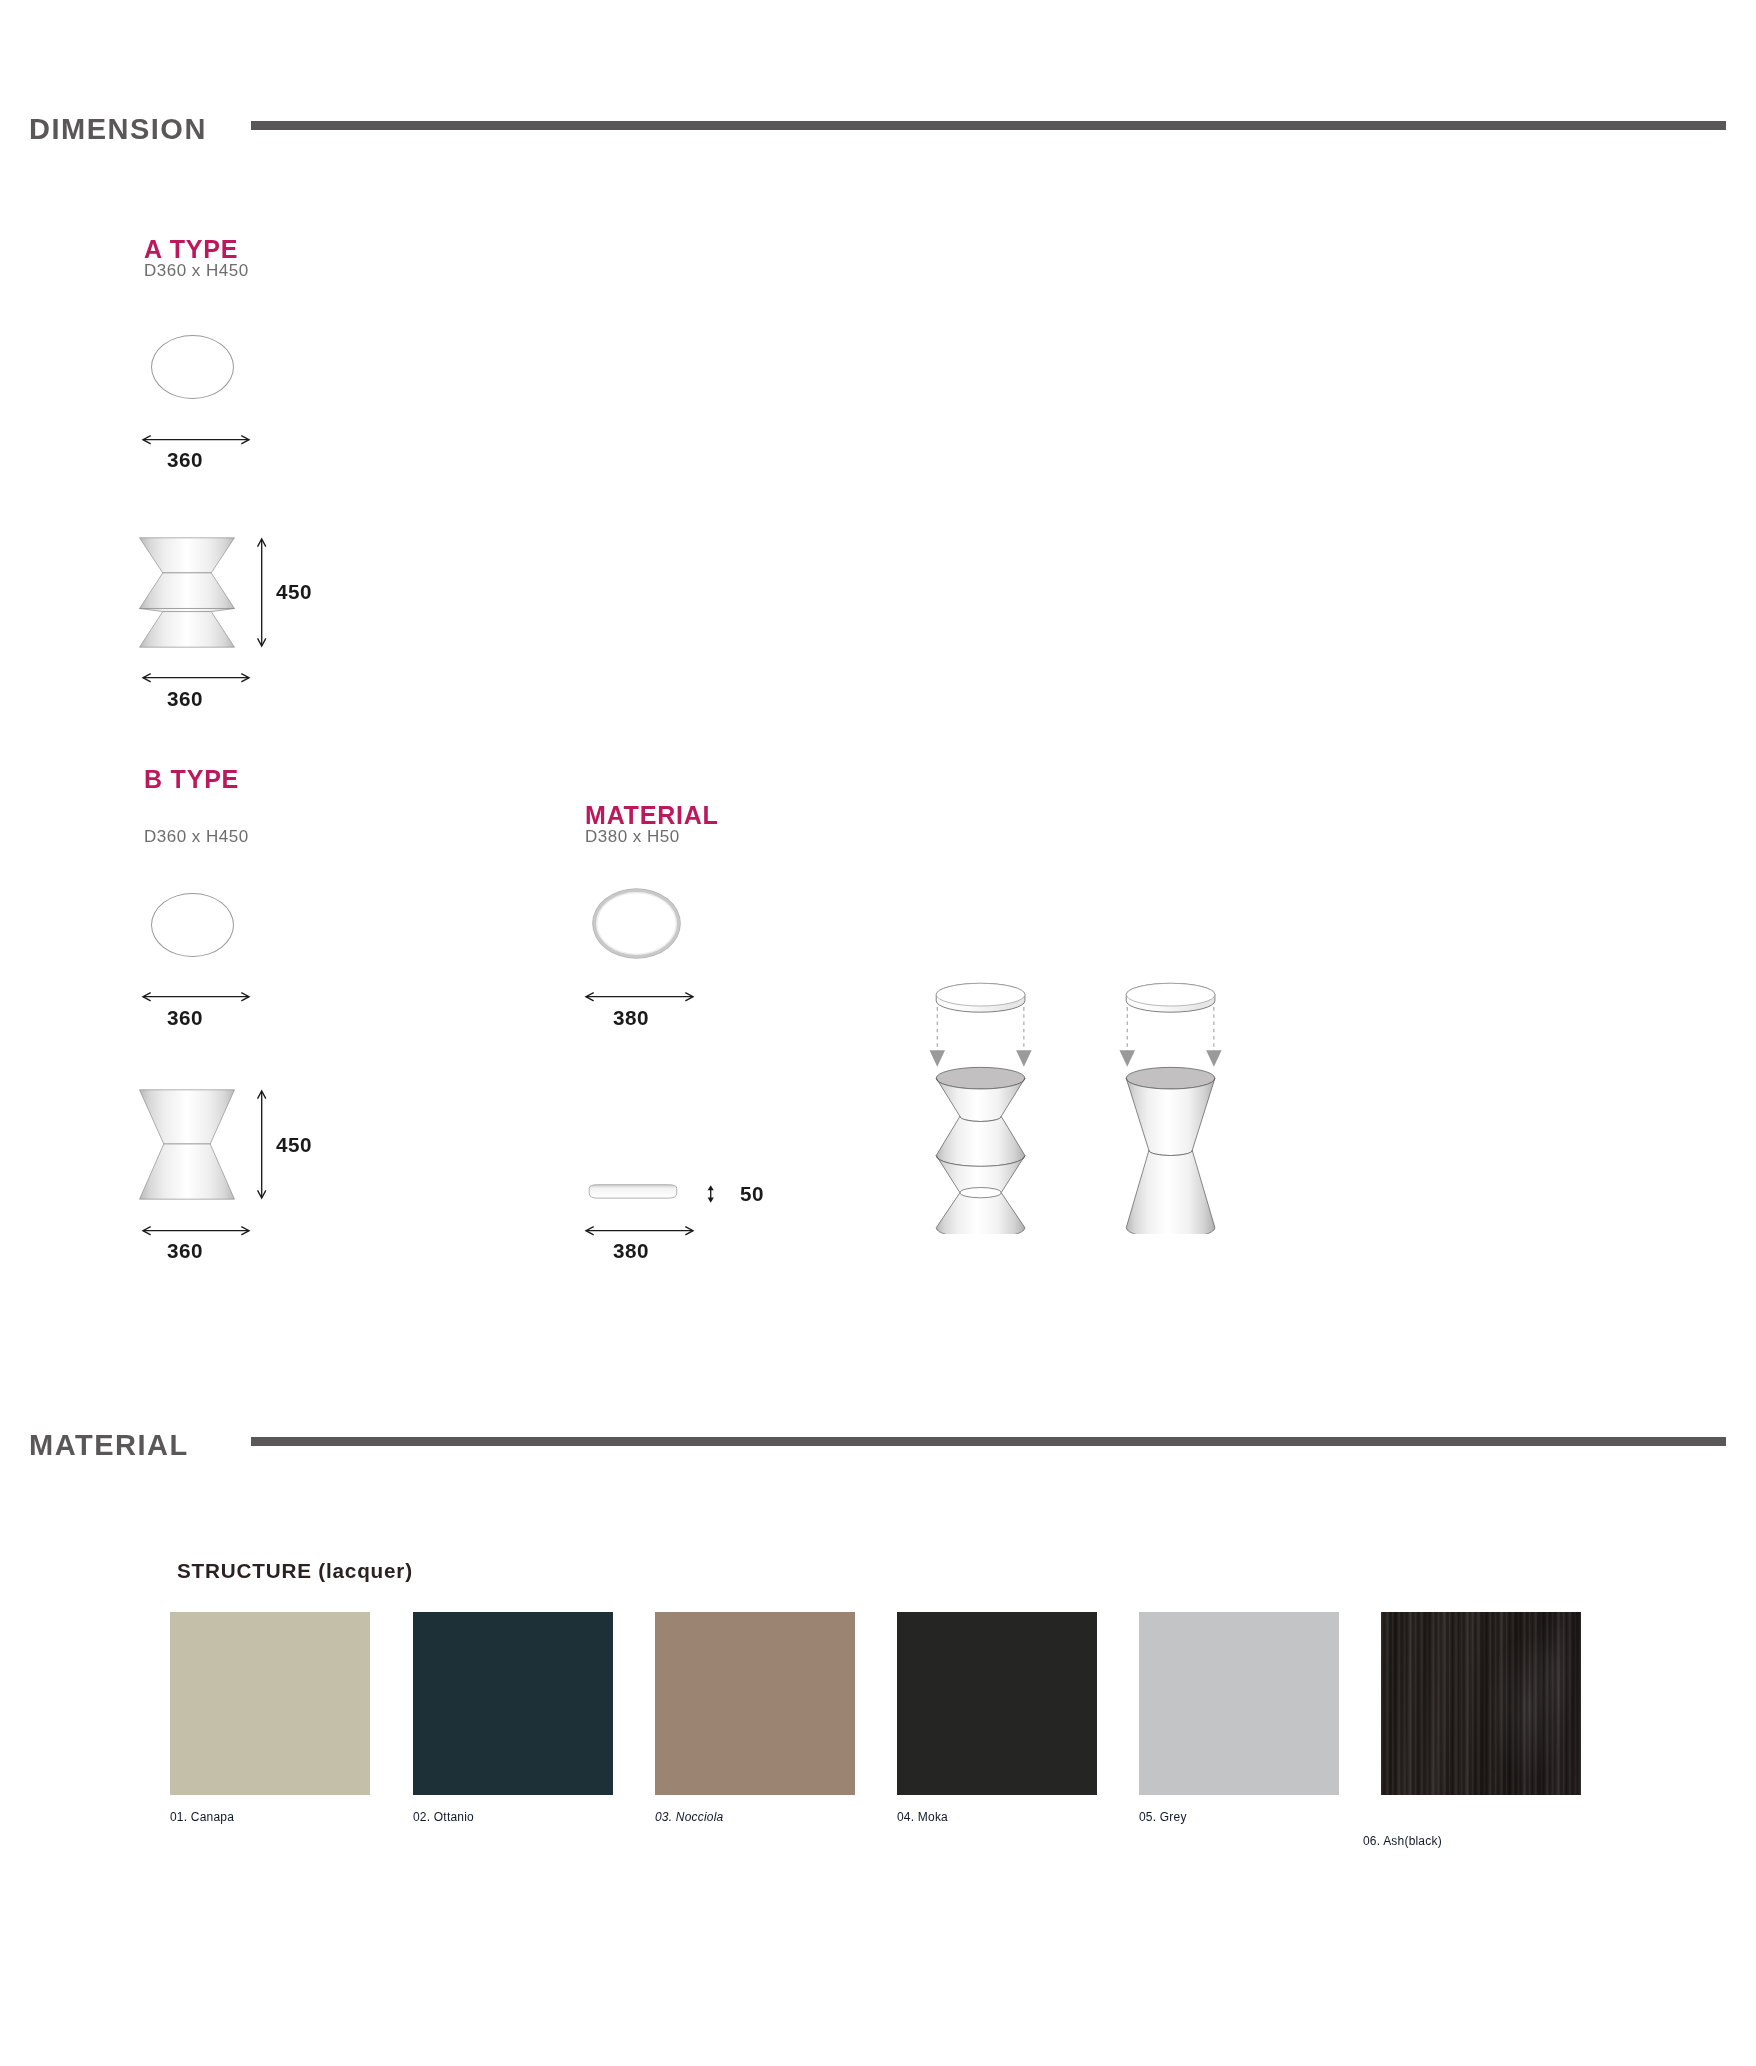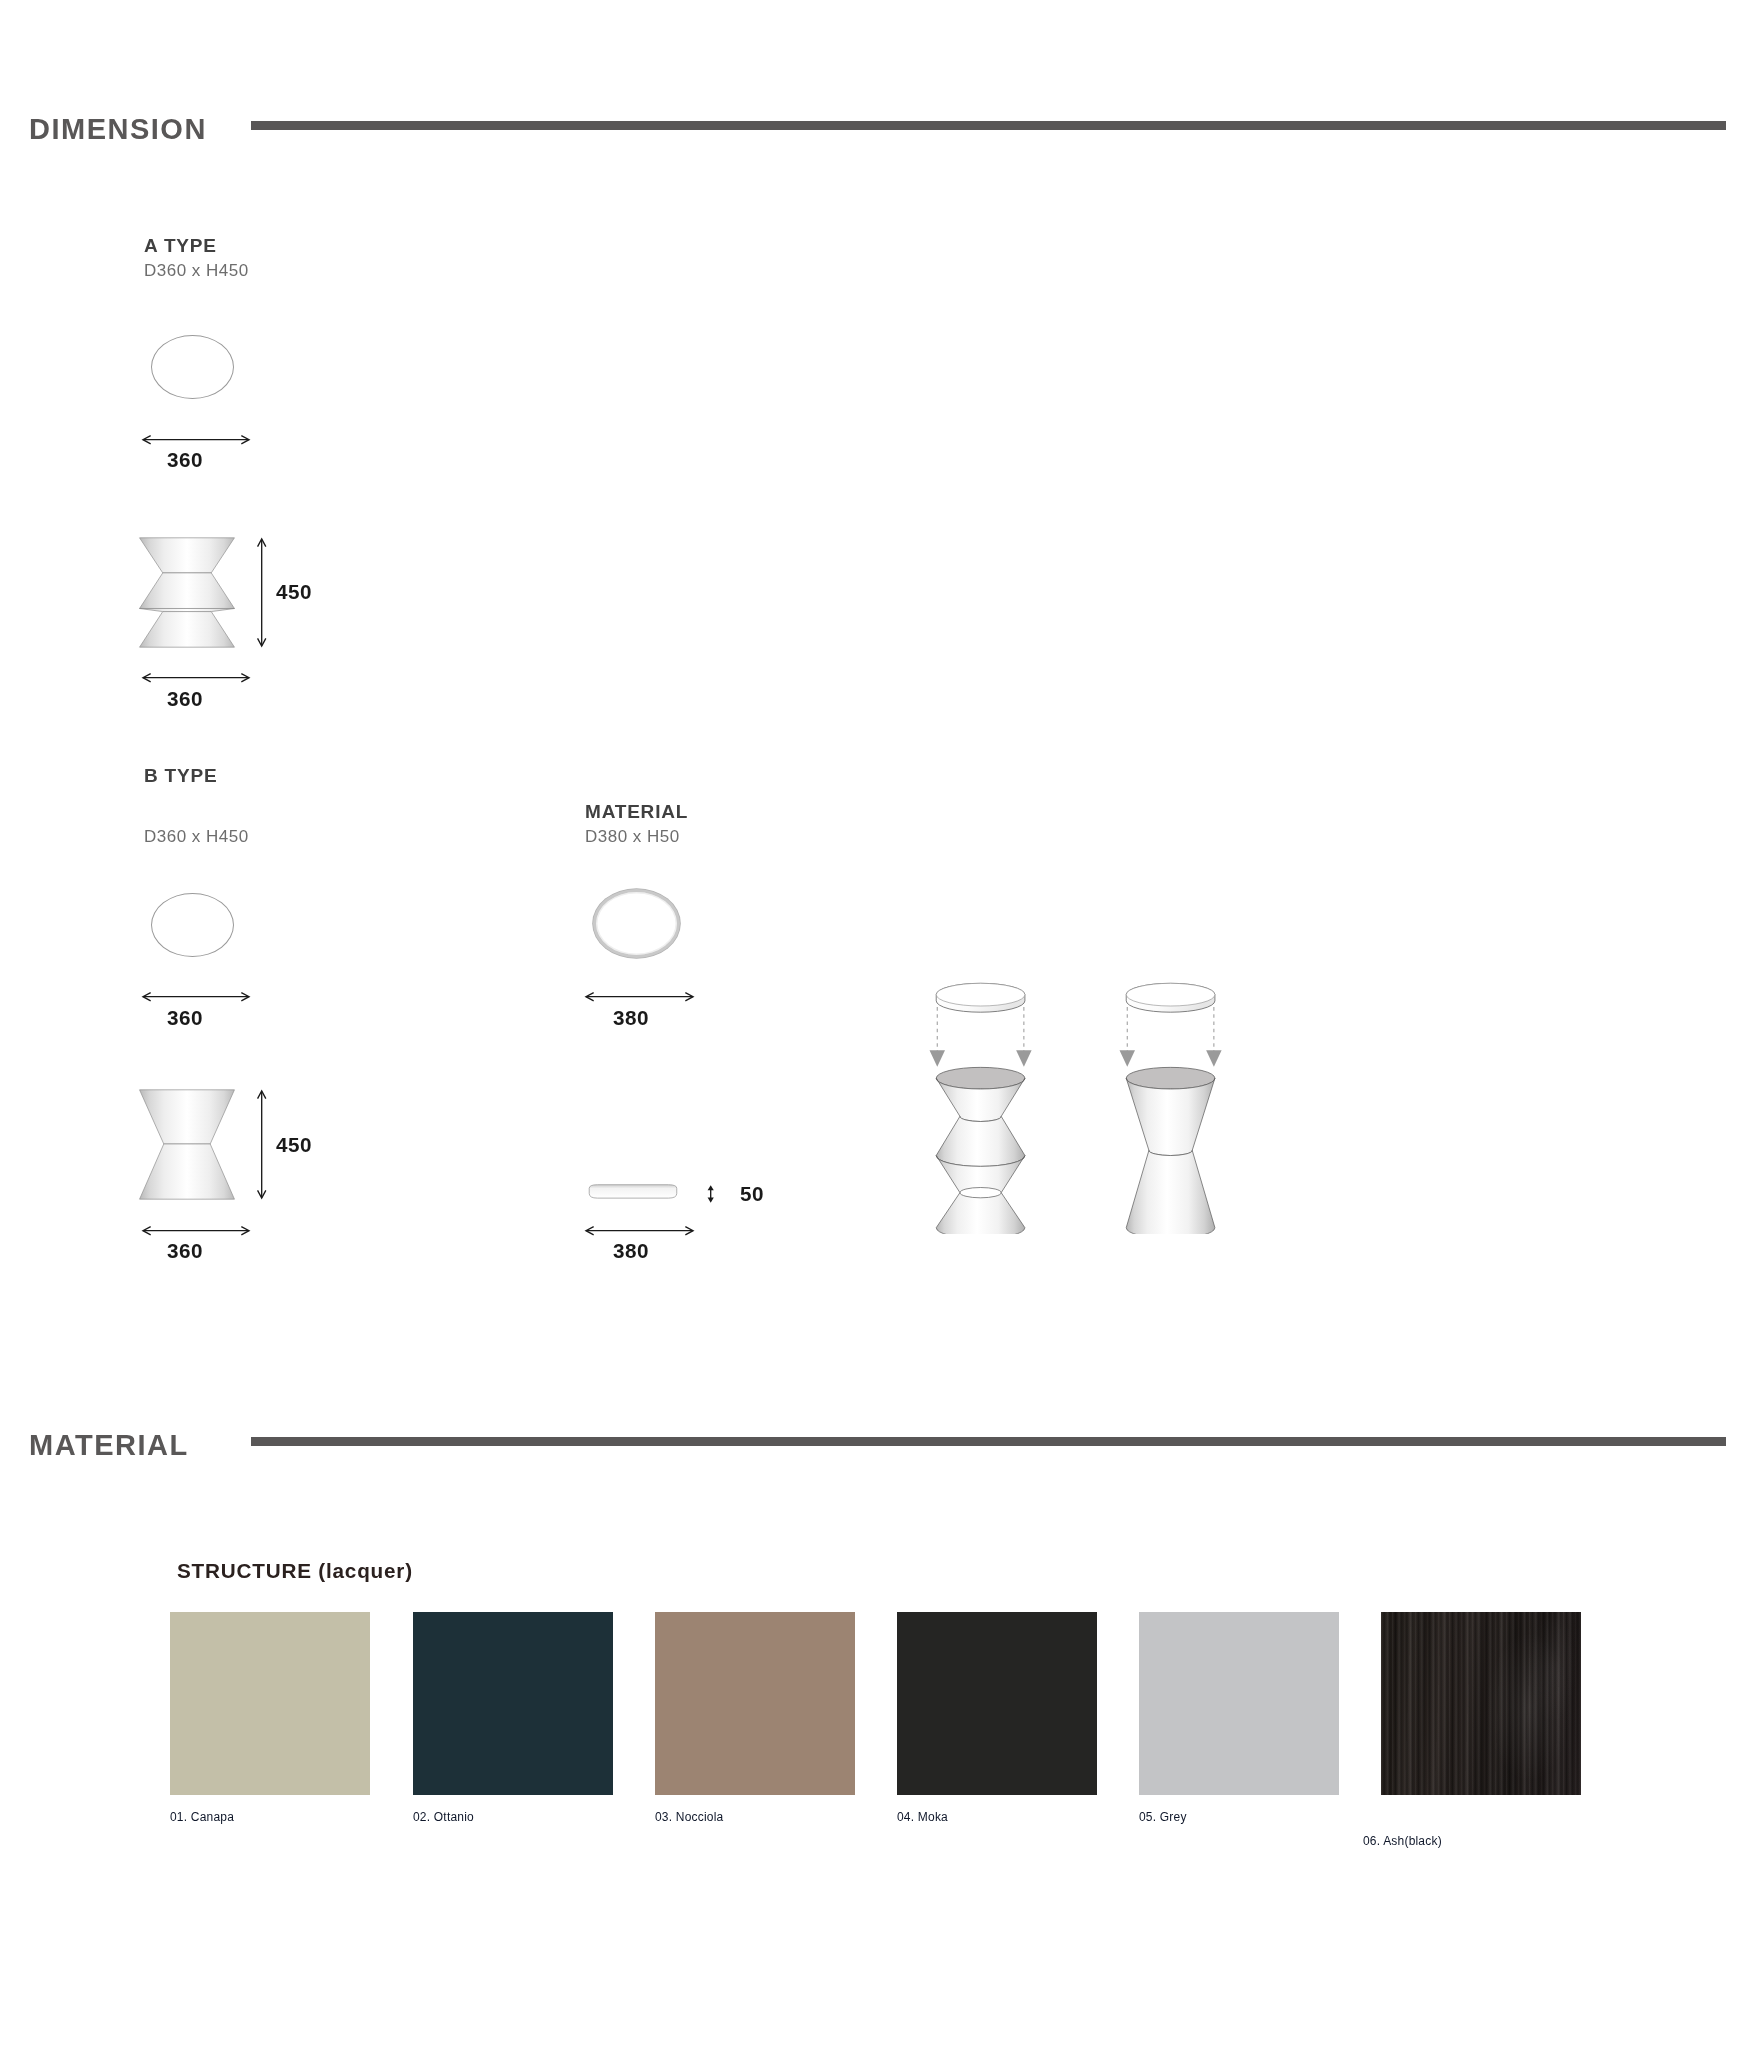"A TYPE" .item-title { color: #404040 -> #be185d; font-size: 19px -> 25px }
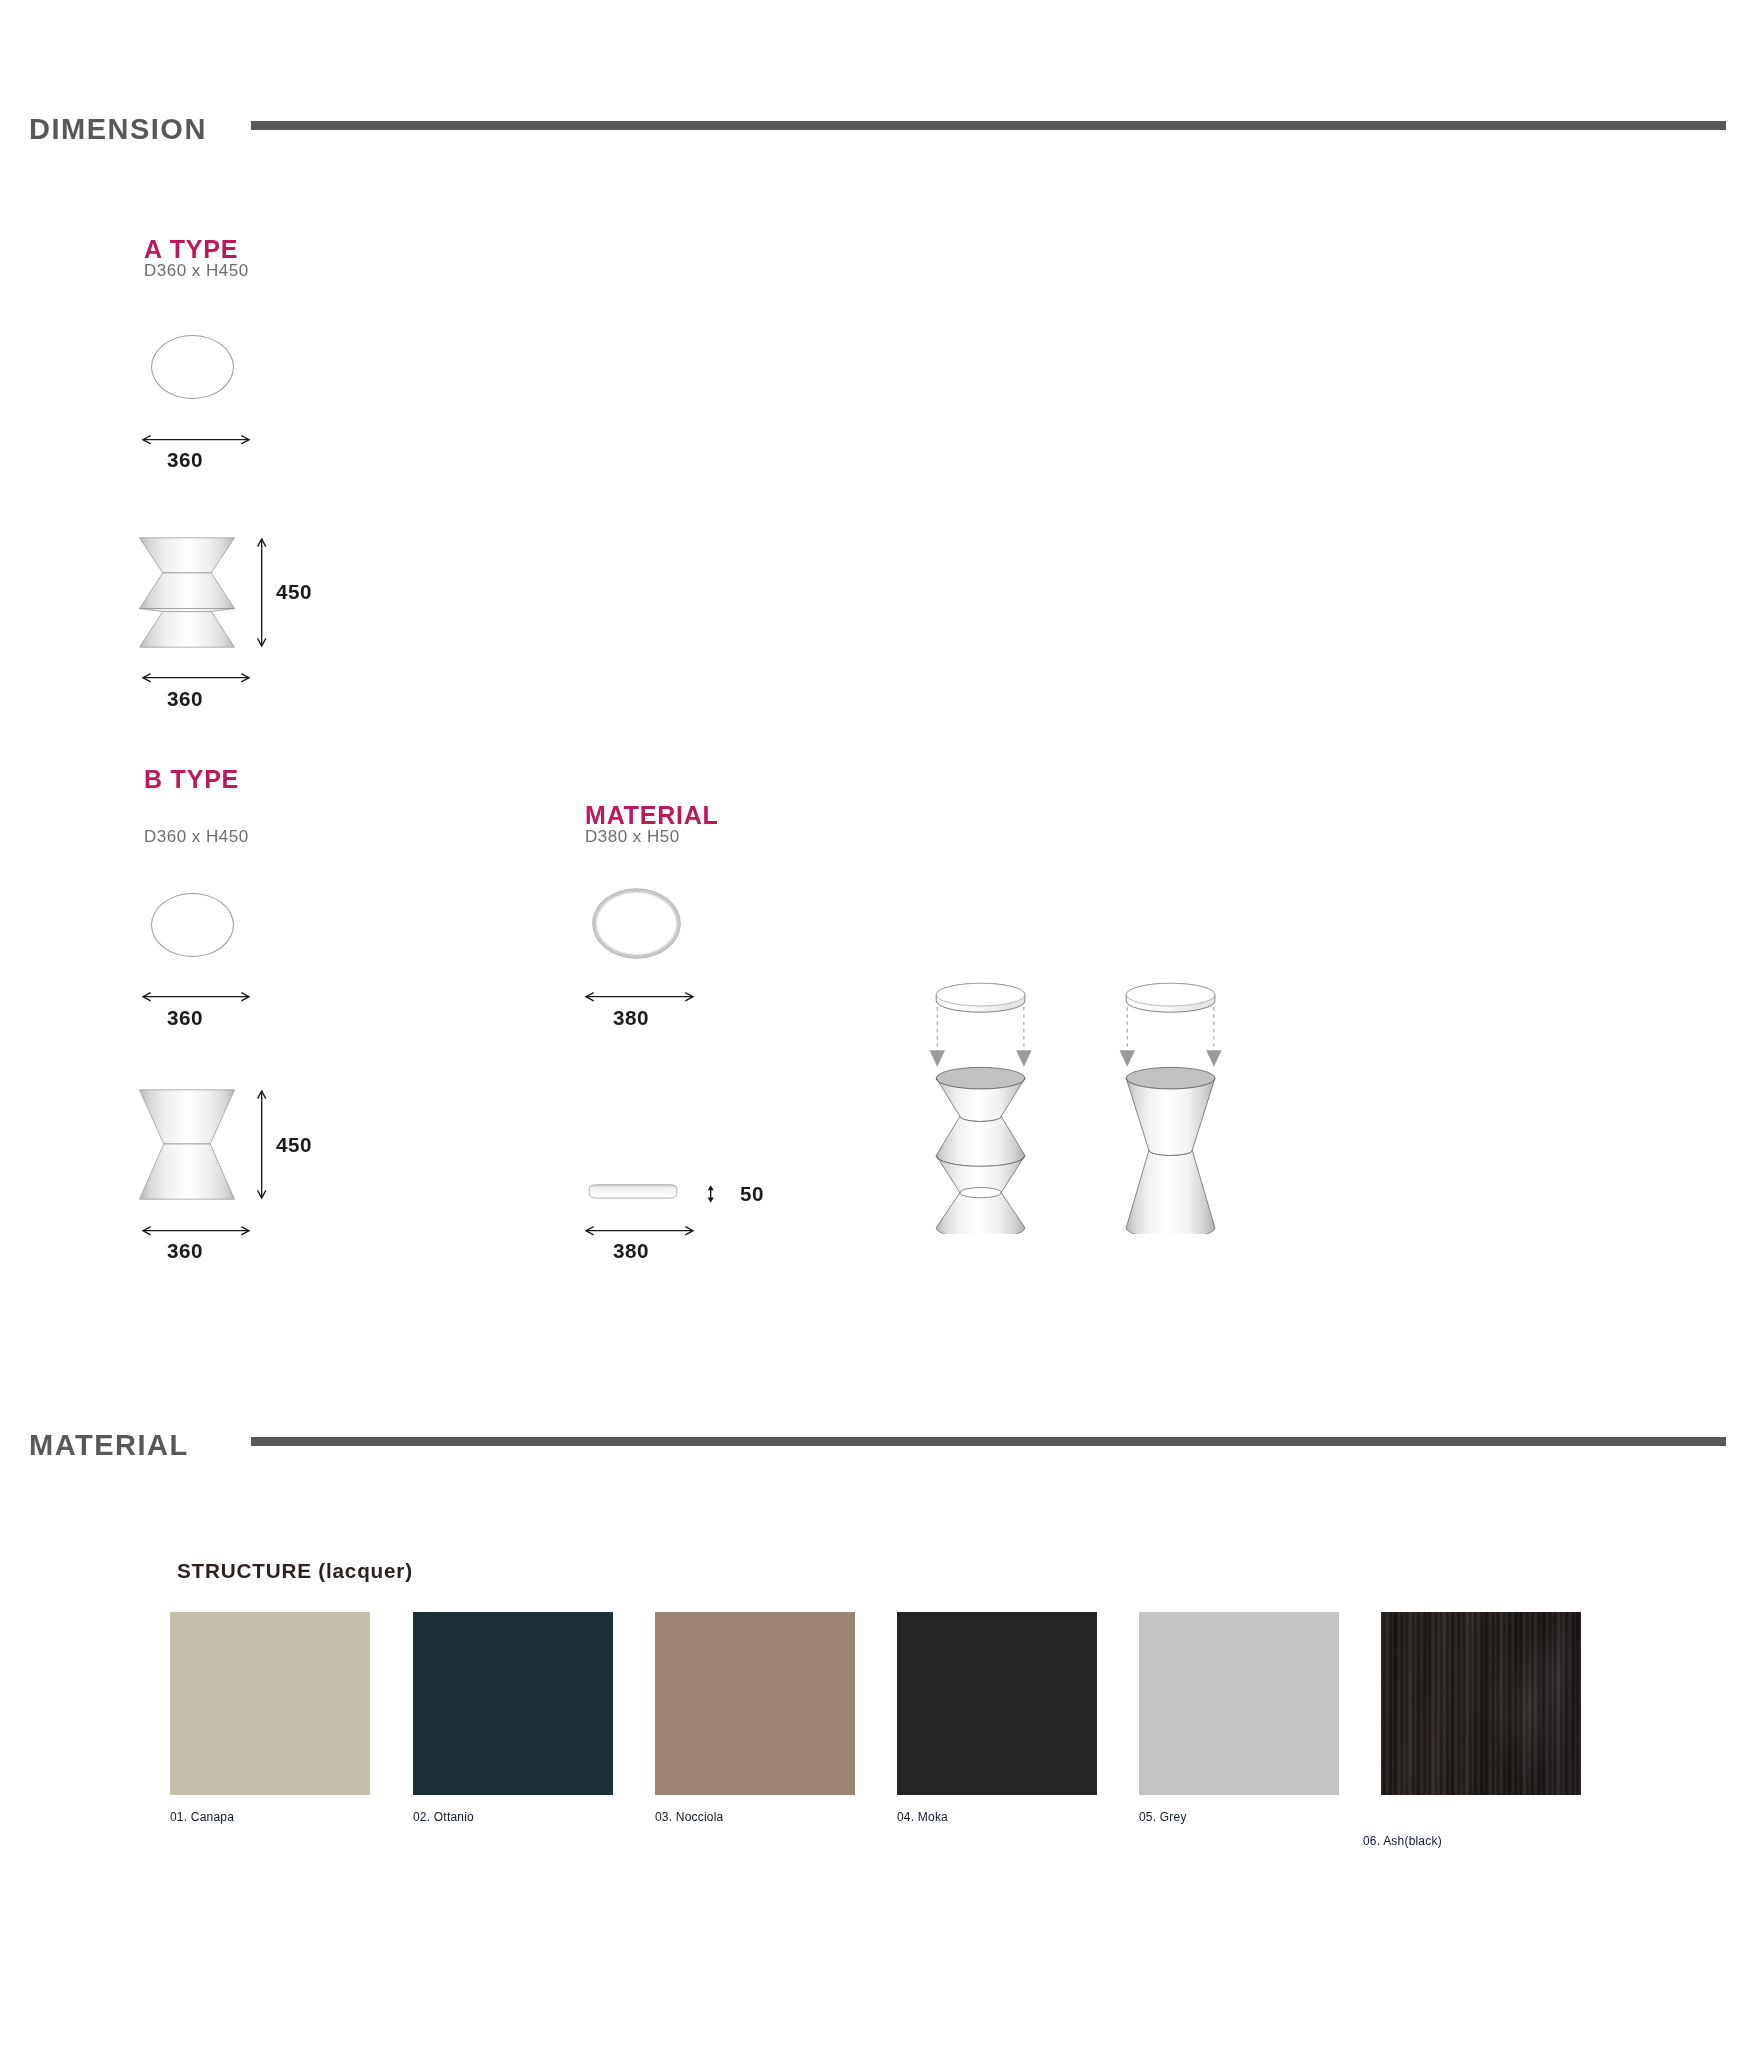"03. Nocciola" div.sw-label { font-style: none -> italic }
